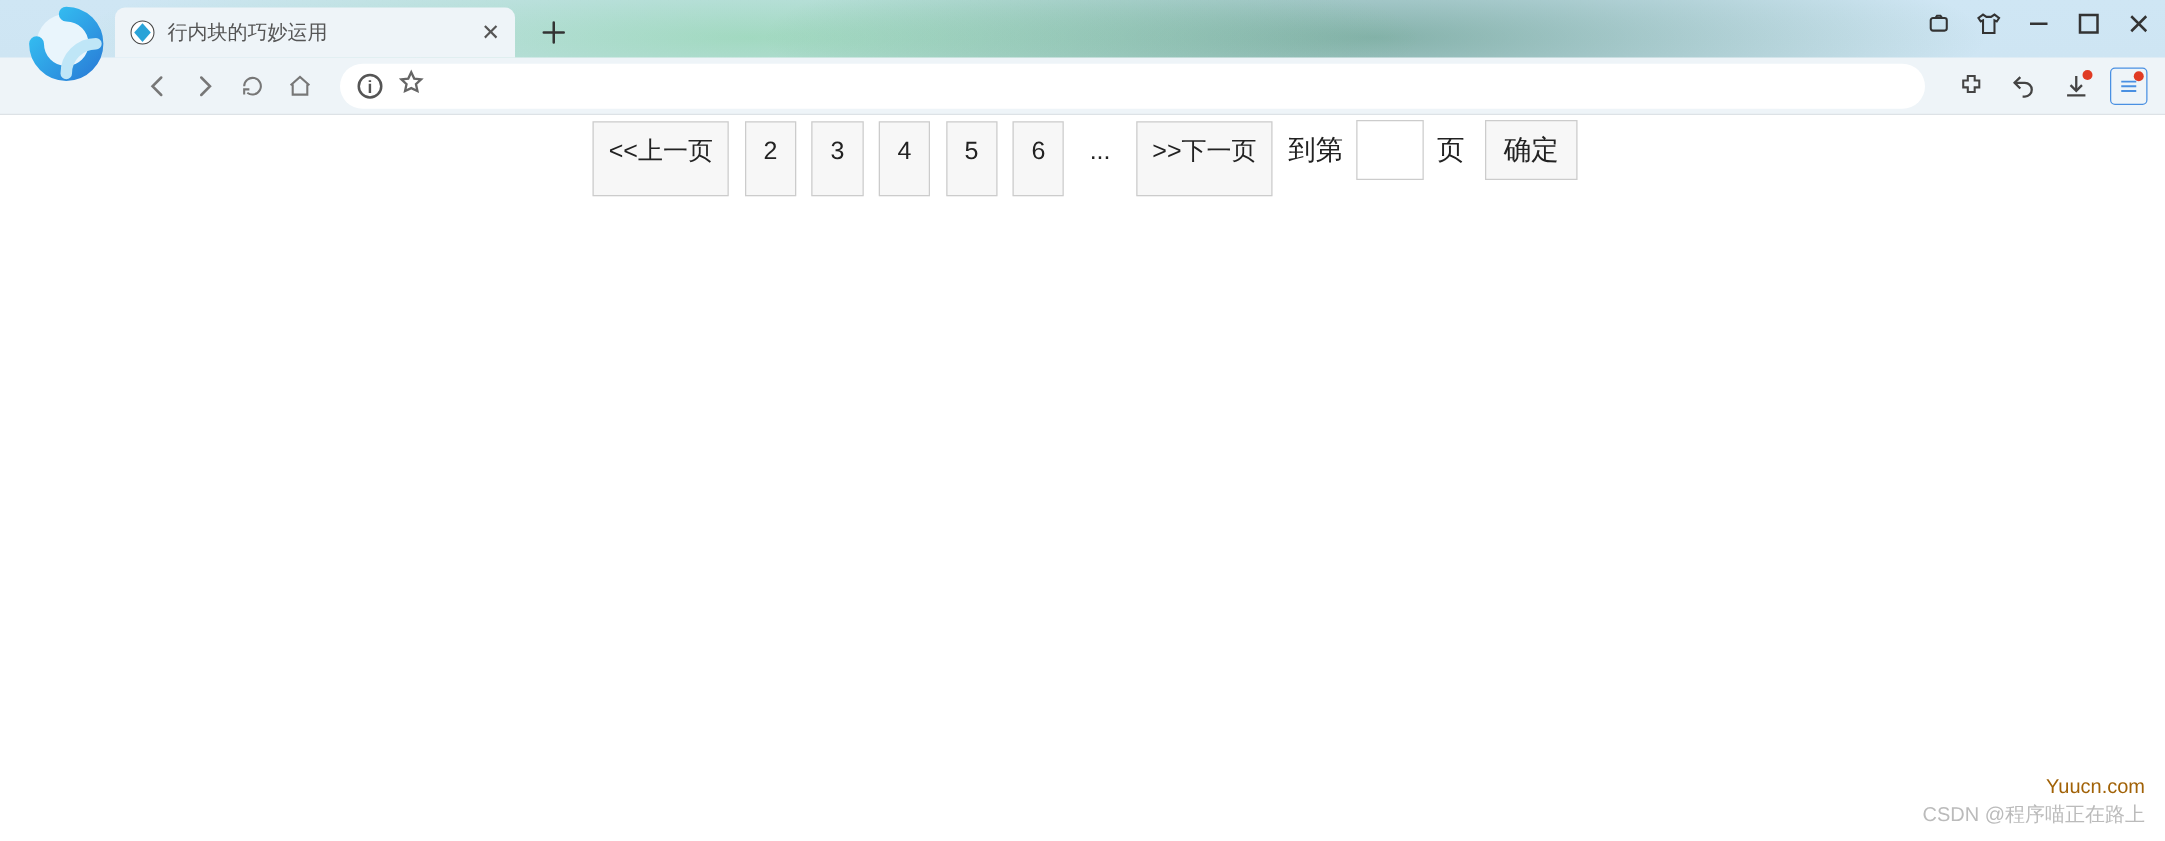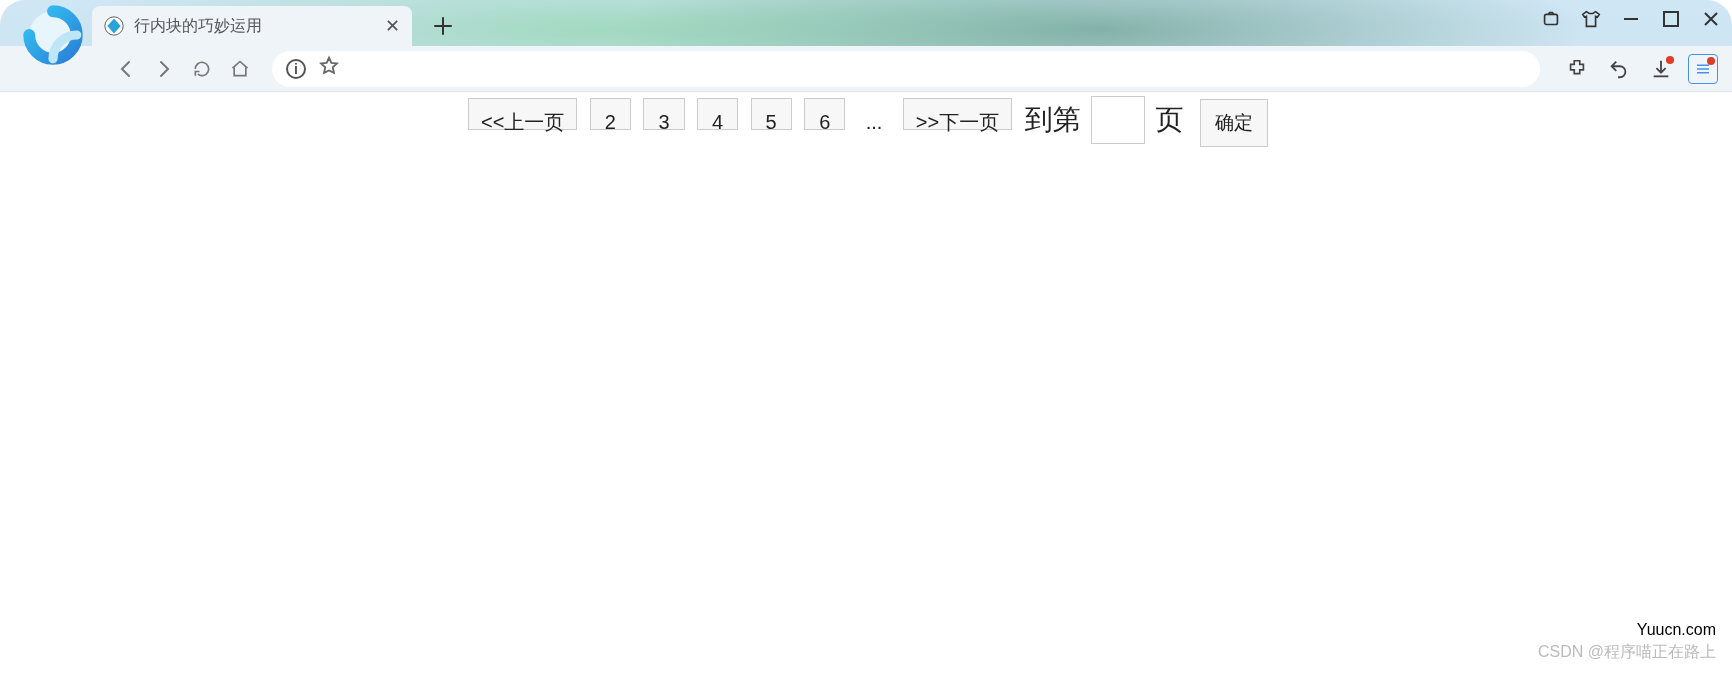"行内块的巧妙运用" .chrome { border-radius: 25px -> none }
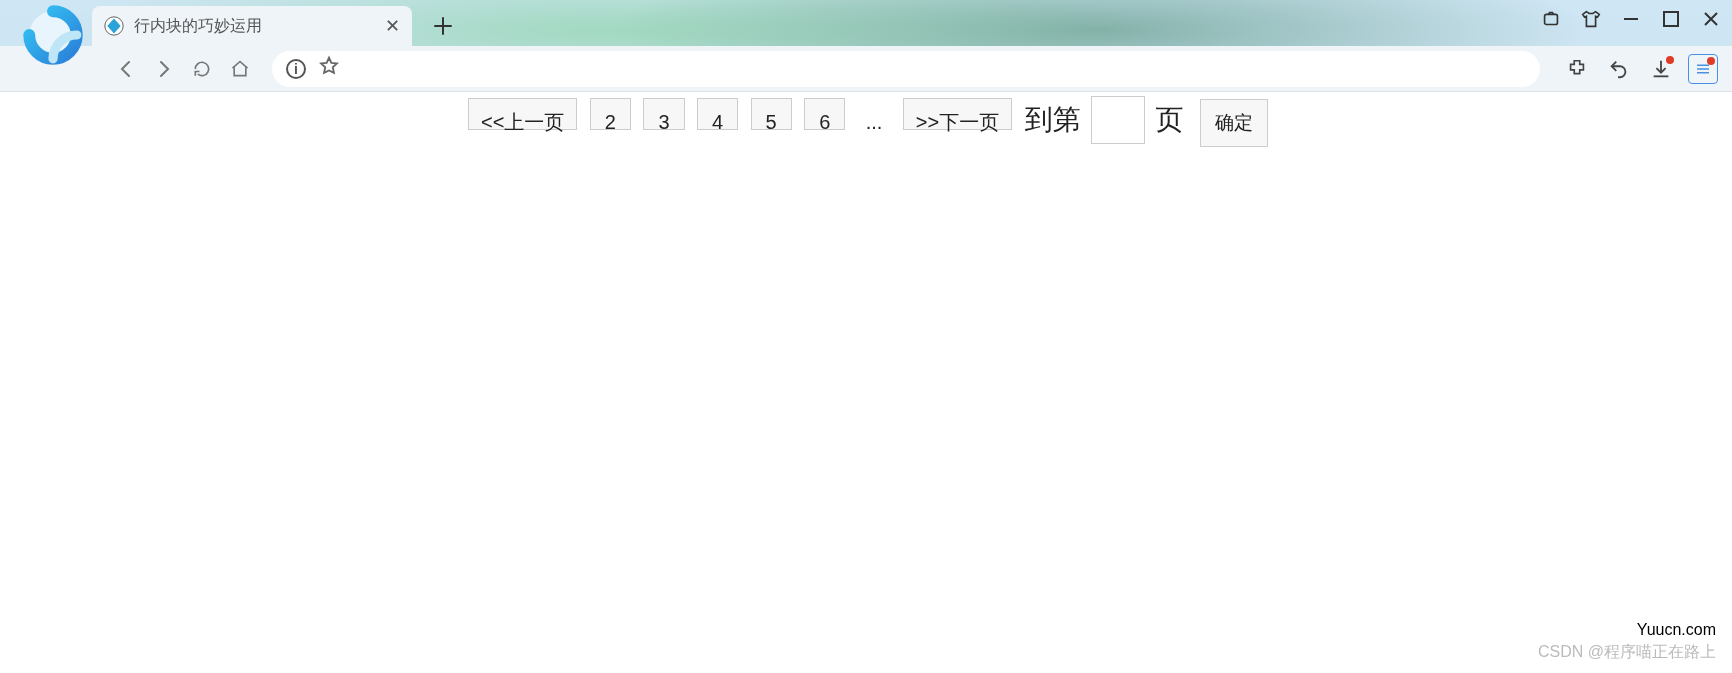"<<上一页" .box { height: 32px -> 60px }
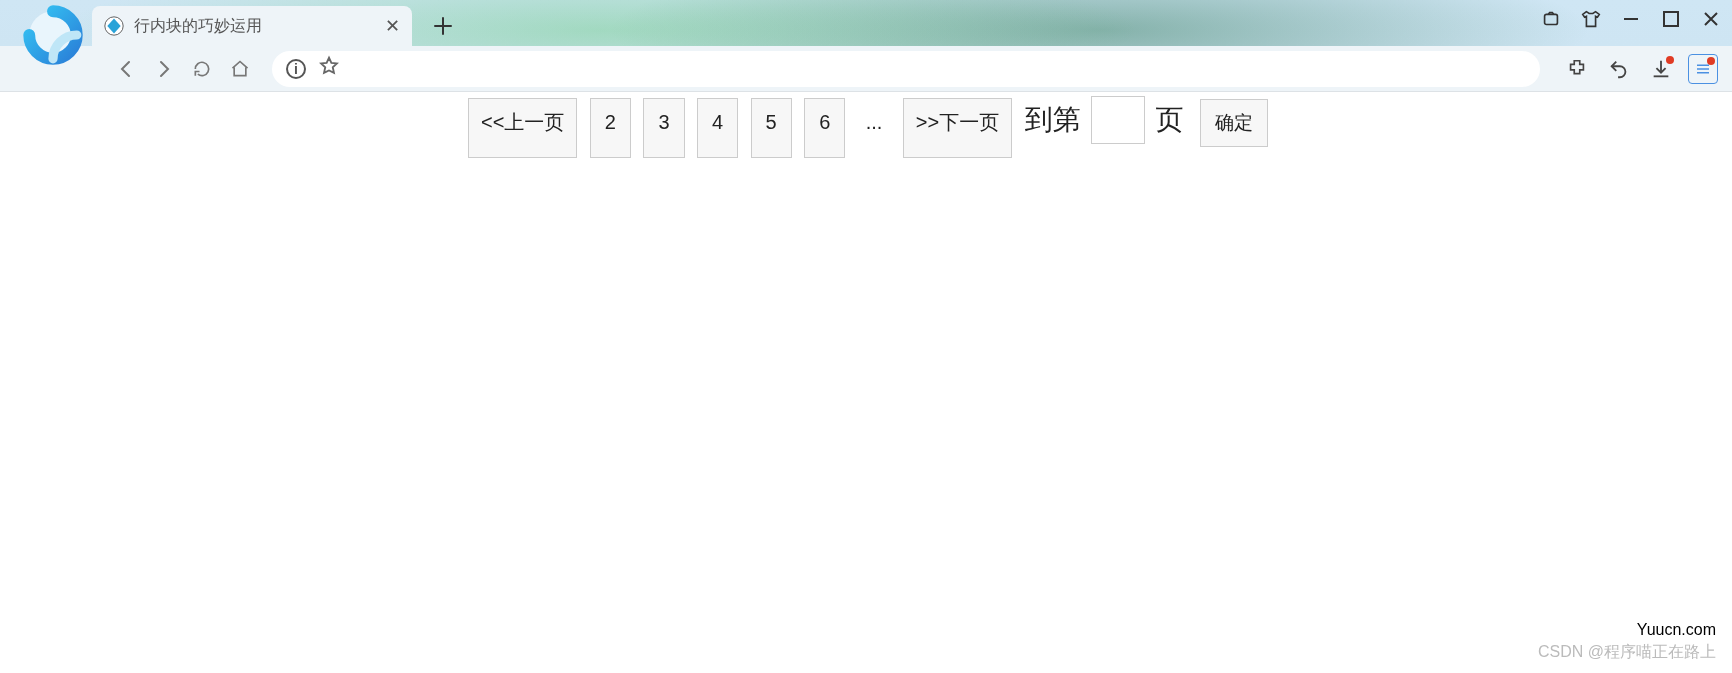"到第" .label-txt { font-size: 28px -> 22px }
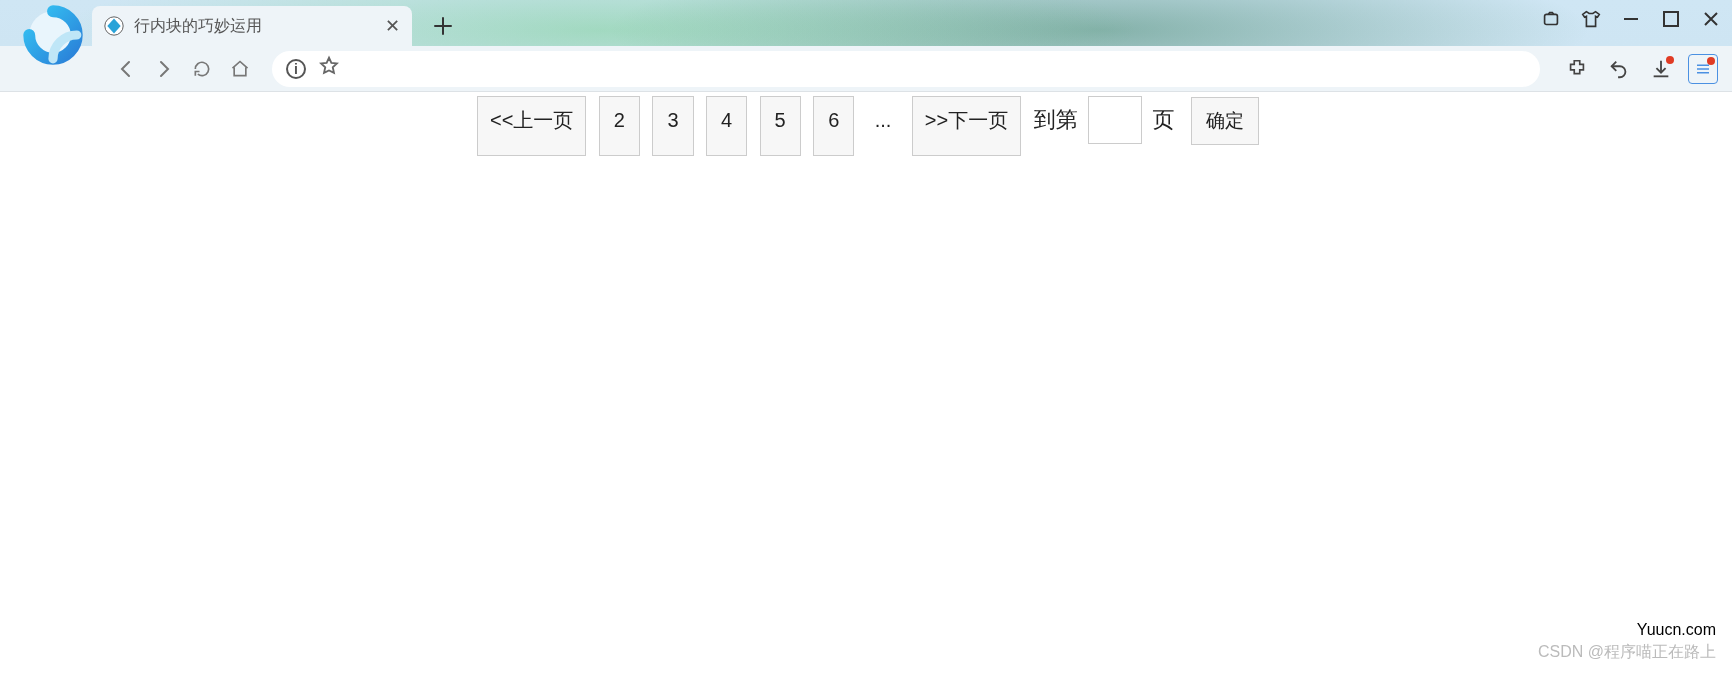"确定" .confirm-btn { font-size: 19px -> 22px }
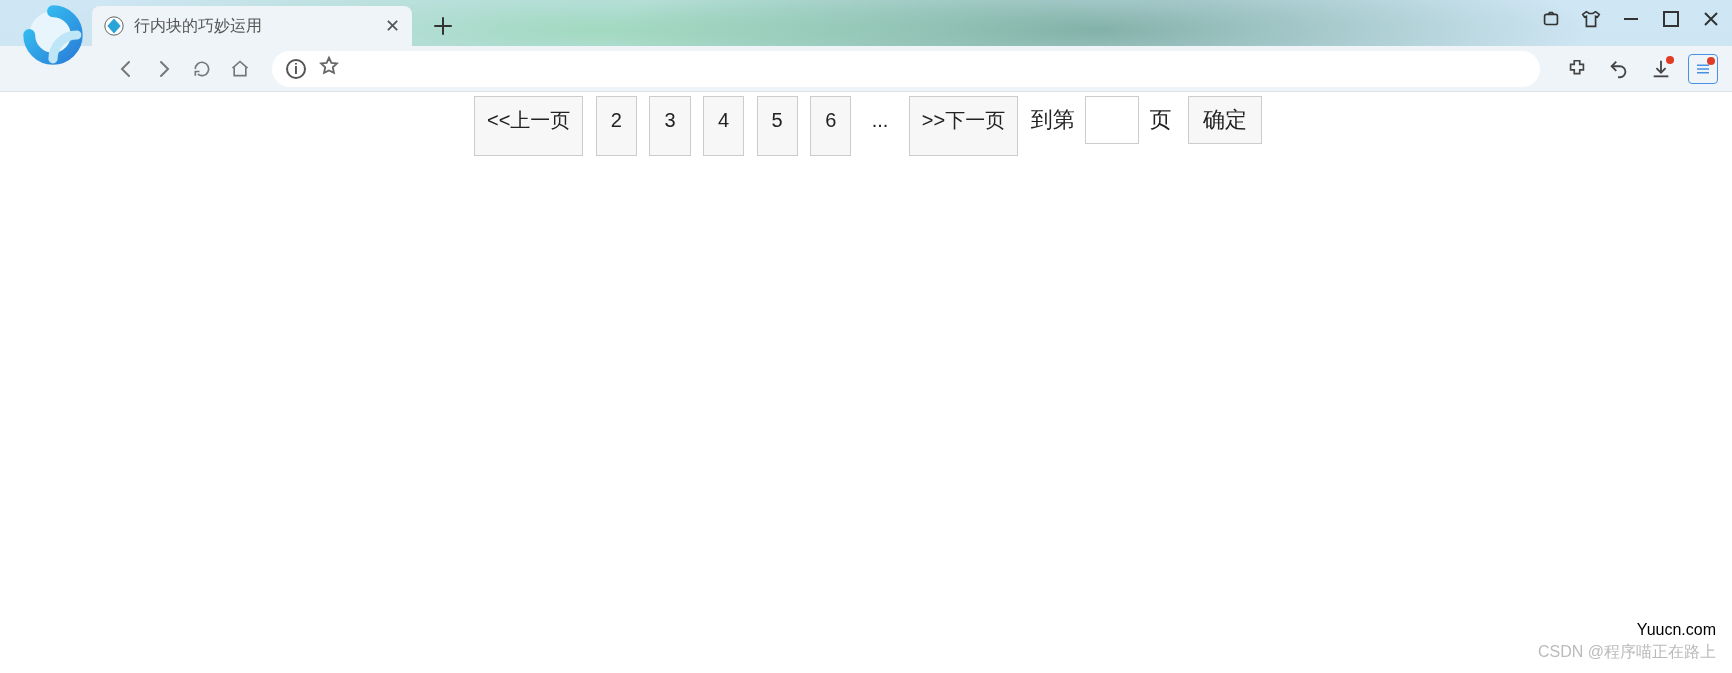"Yuucn.com" .wm1 { color: #000000 -> #a16207 }
